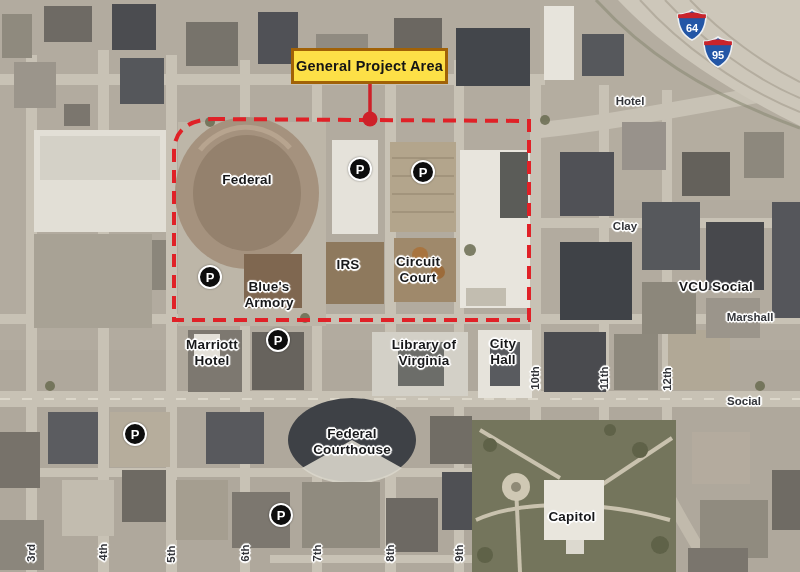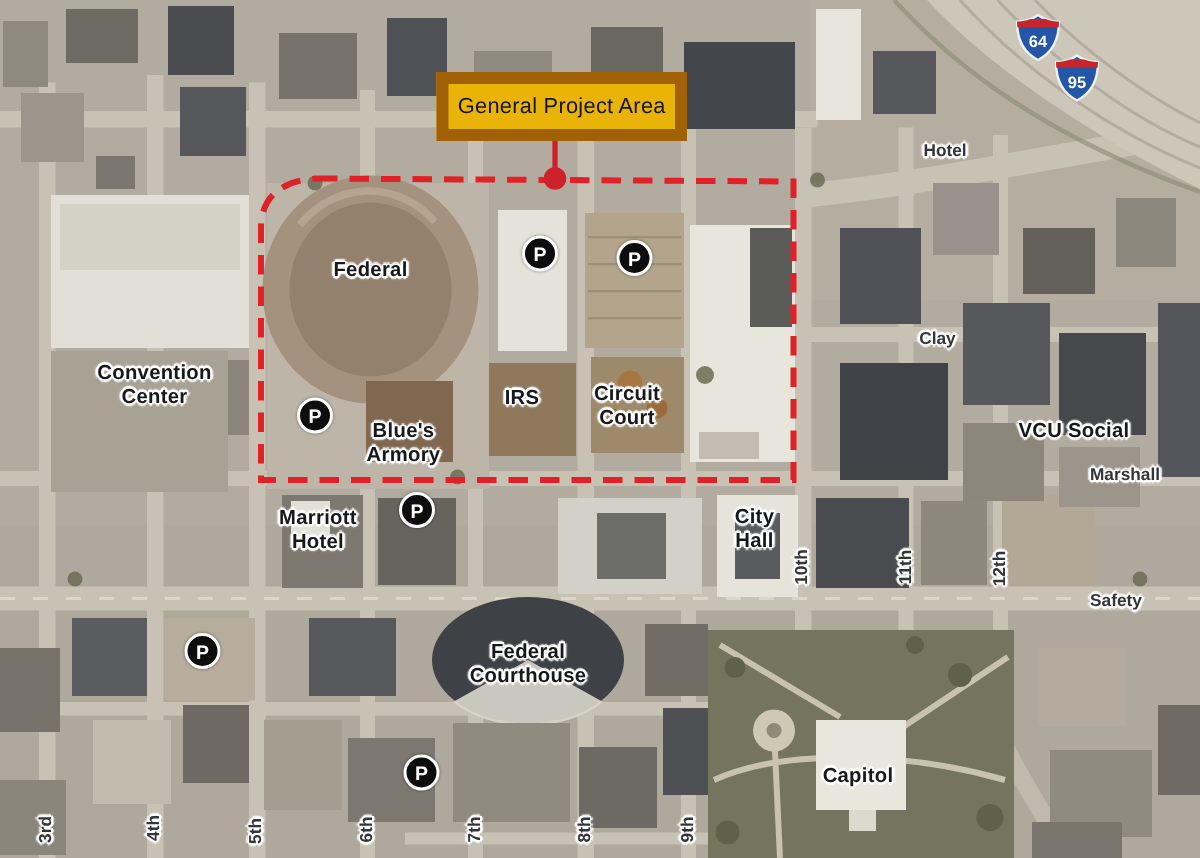"General Project Area" .callout { background: #eab308 -> #fde047; border: 8px solid #a16207 -> 3px solid #a16207; font-weight: normal -> bold }
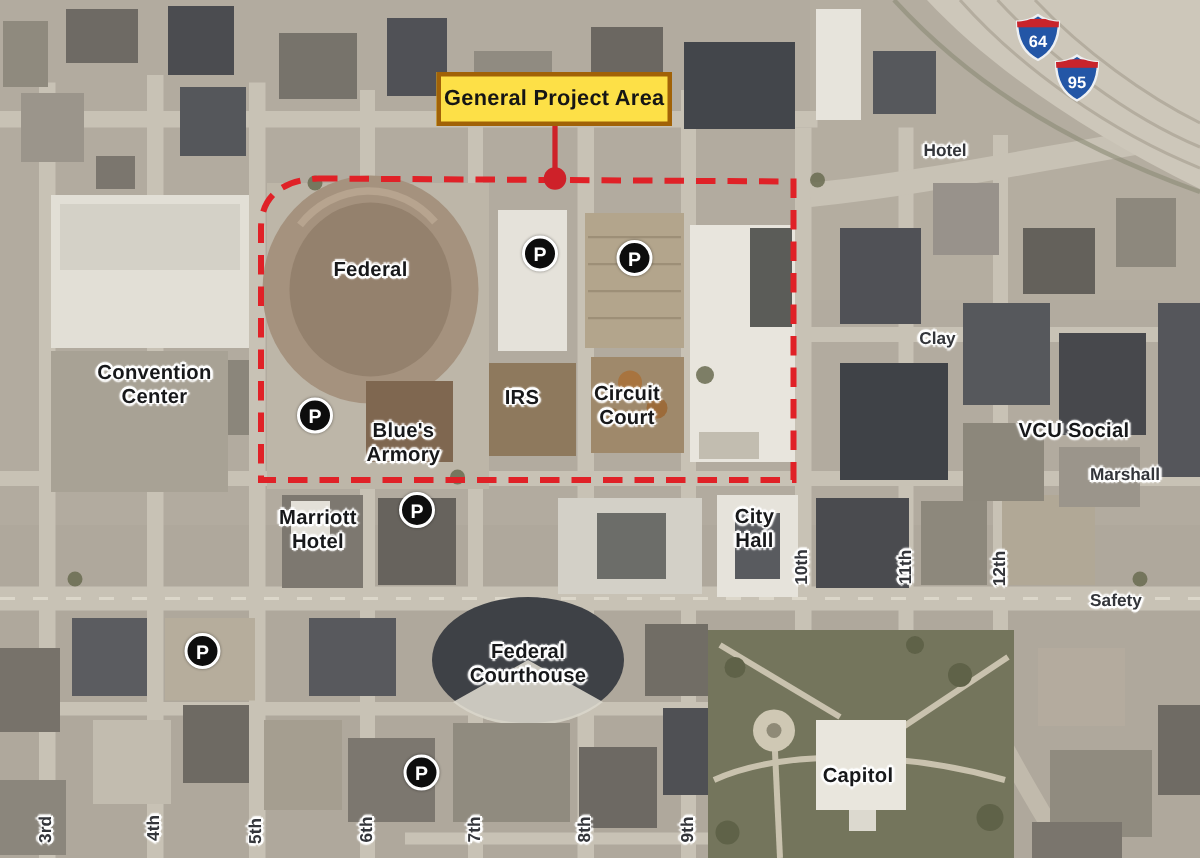"Convention" div.bldg-label { html: <div>Convention Center</div> -> none }
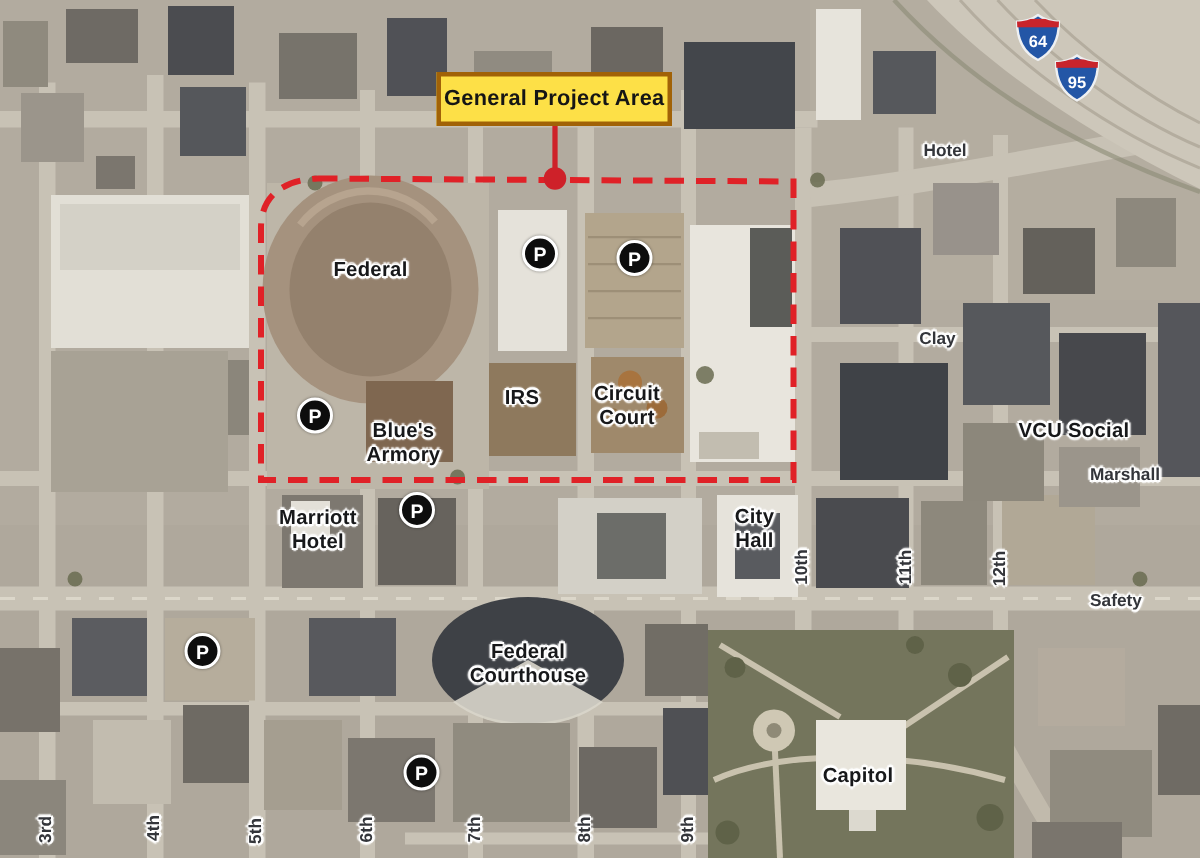"Library of" div.bldg-label { html: none -> <div>Library of Virginia</div> }
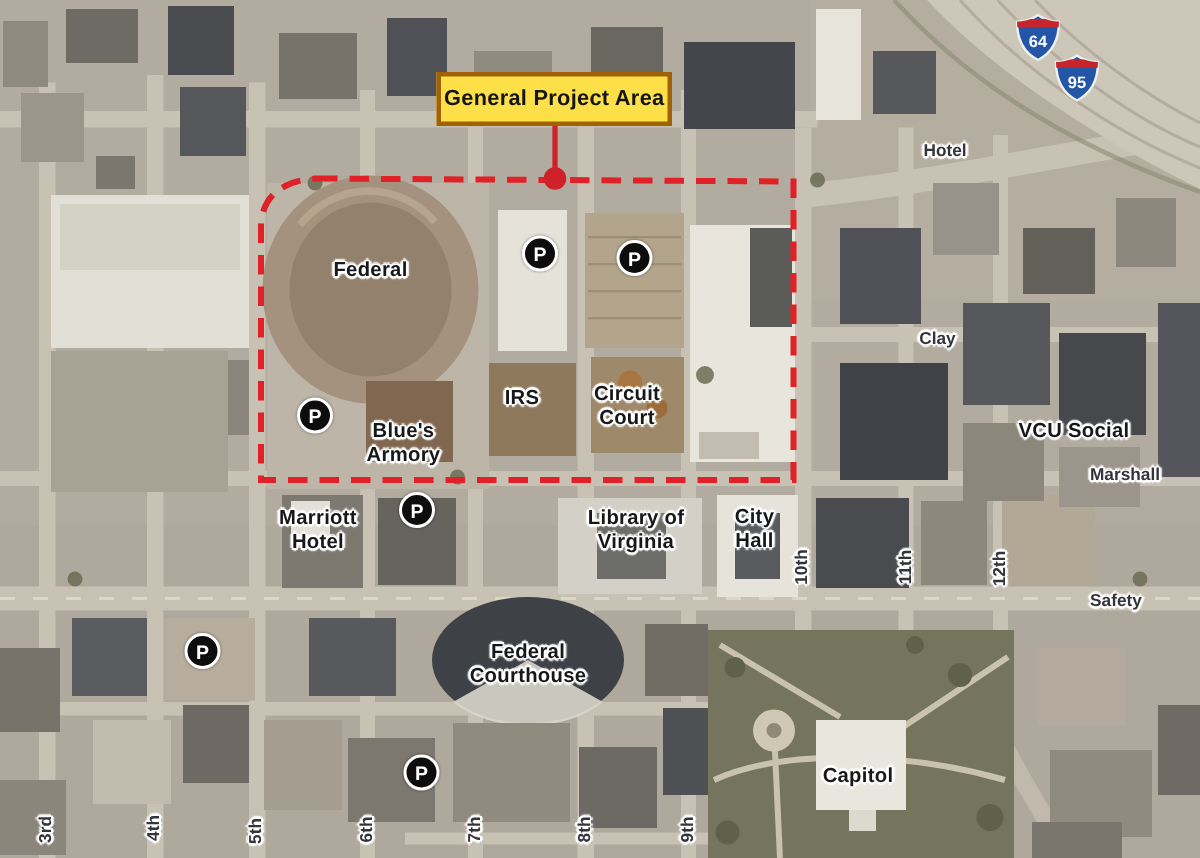"Safety" div.street-label { text: Safety -> Social }
